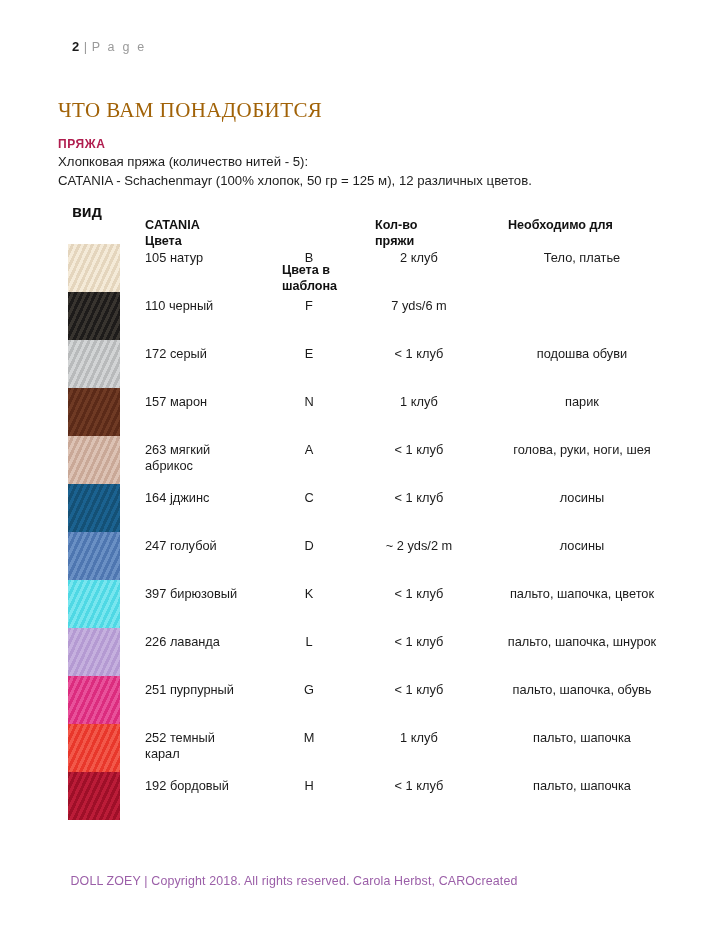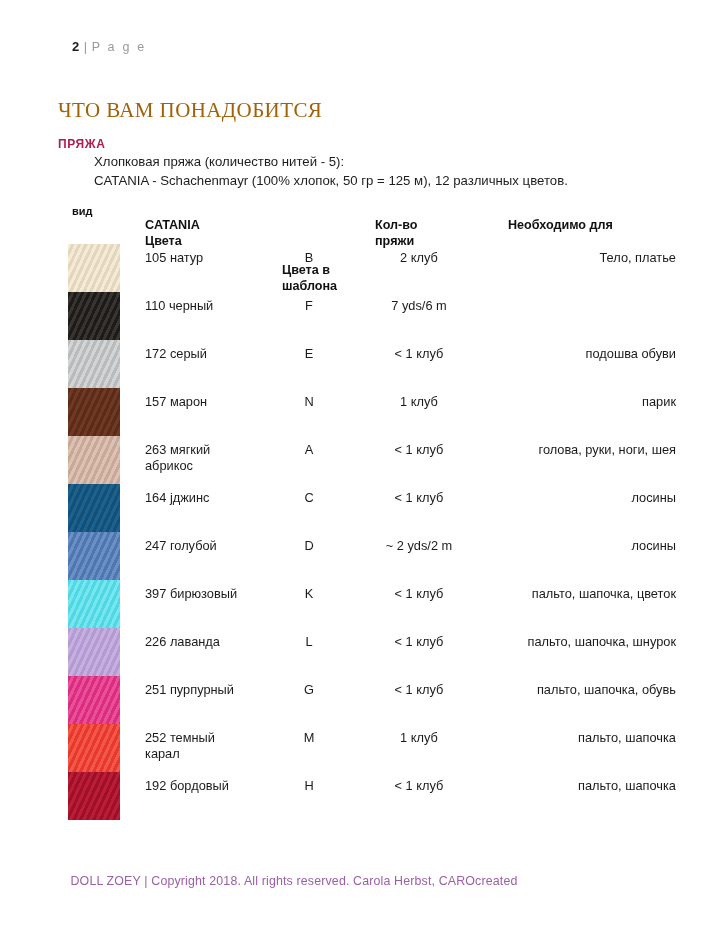"Хлопковая пряжа (количество нитей -" .intro div { margin-left: 36px -> none }
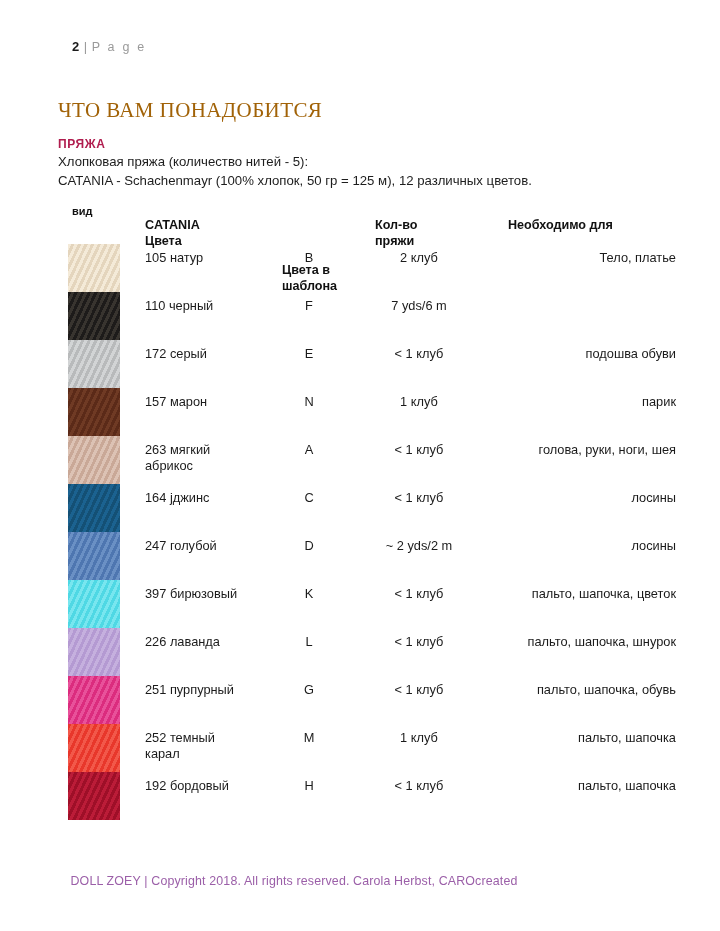"вид" .th-vid { font-size: 11px -> 16px }
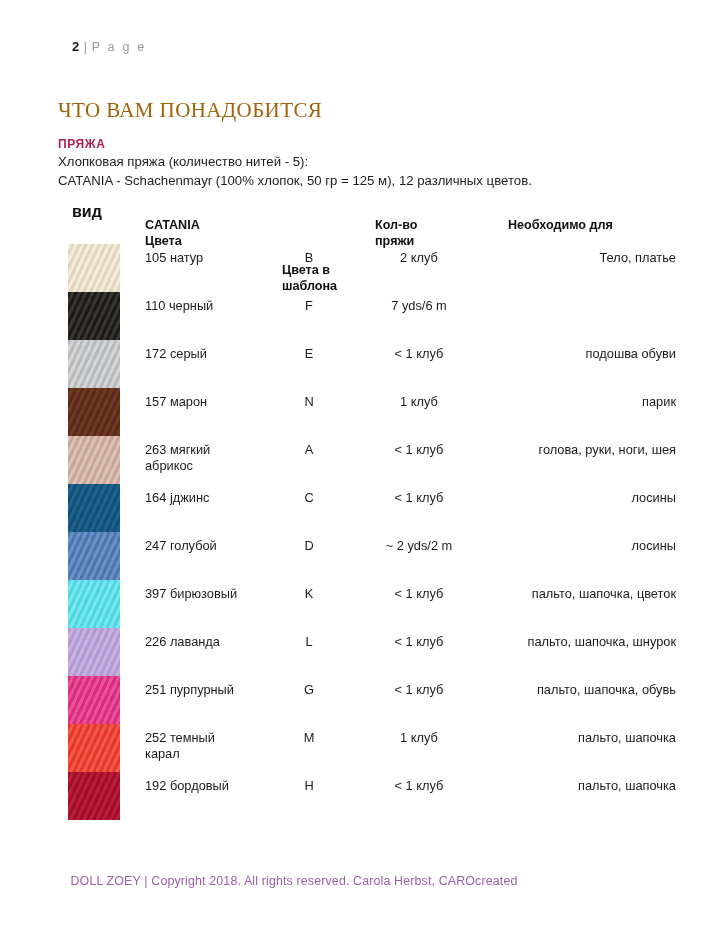"Тело, платье" .c-need { text-align: right -> center }
